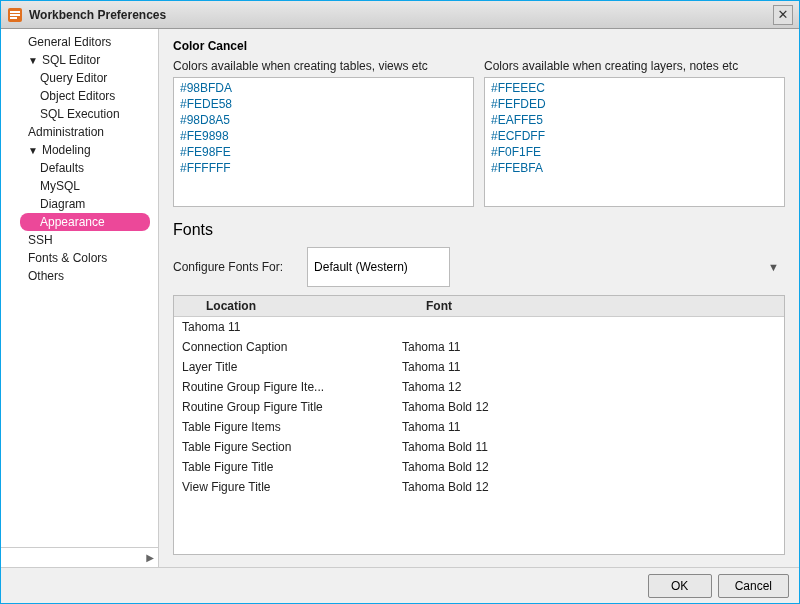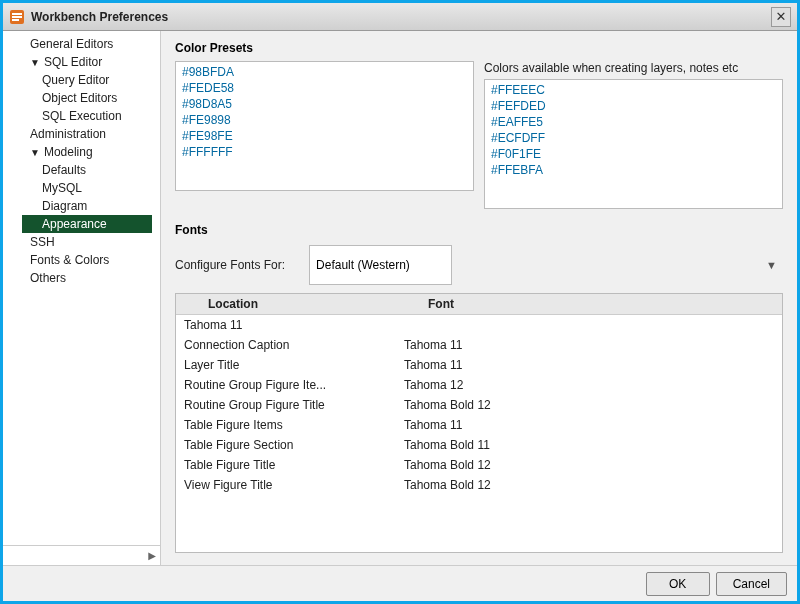"Workbench Preferences" .window { border: 3px solid #0ea5e9 -> 1px solid #0ea5e9 }
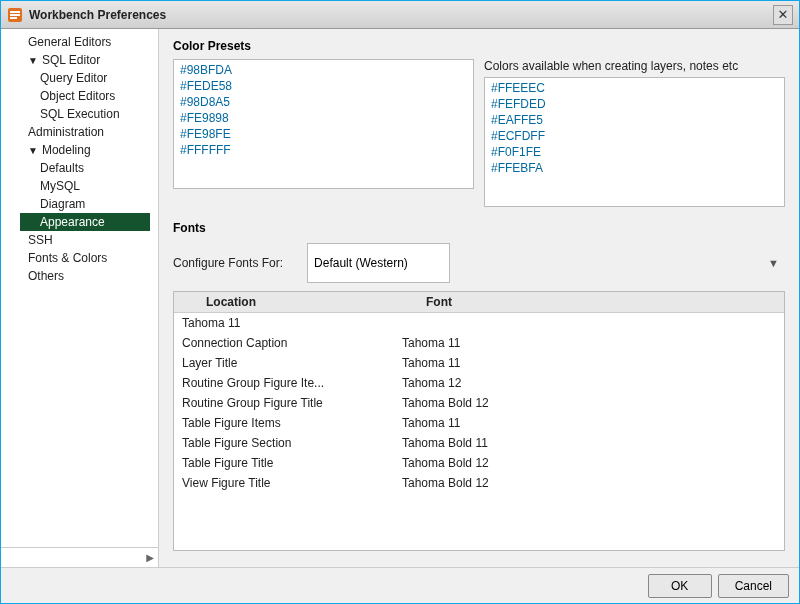"Color Presets" div.color-presets-header { text: Presets -> Cancel }
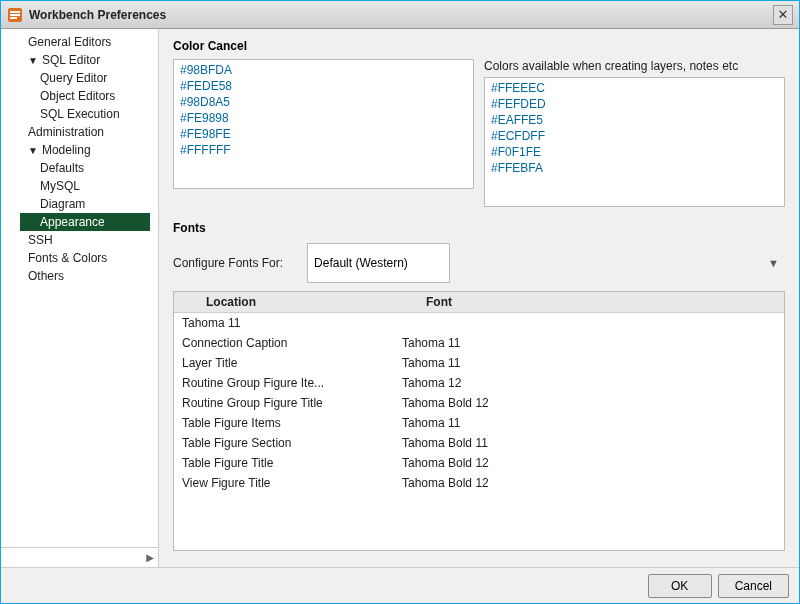"Colors available when creating tables," div.color-list-label { html: none -> <div>Colors available when creating tables, views etc</div> }
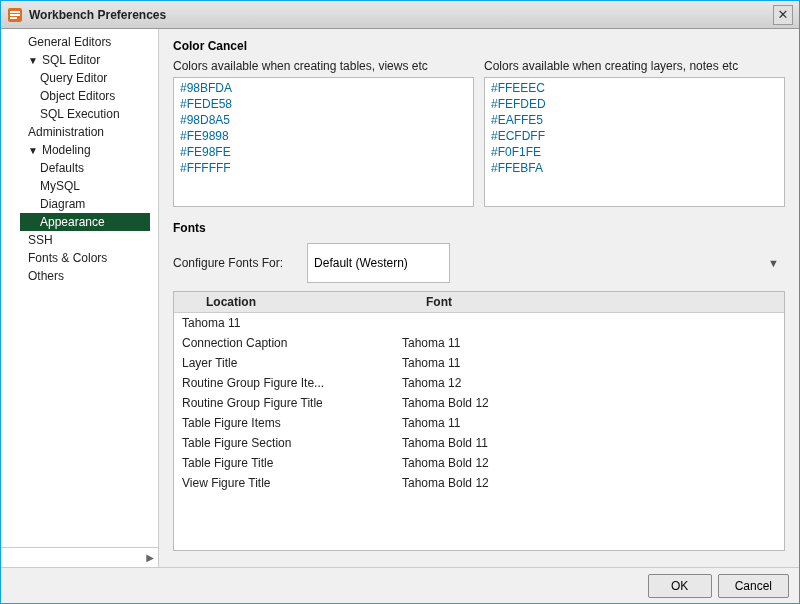"Appearance" .tree-item.selected { background: #14532d -> #ec4899; border-radius: none -> 8px }
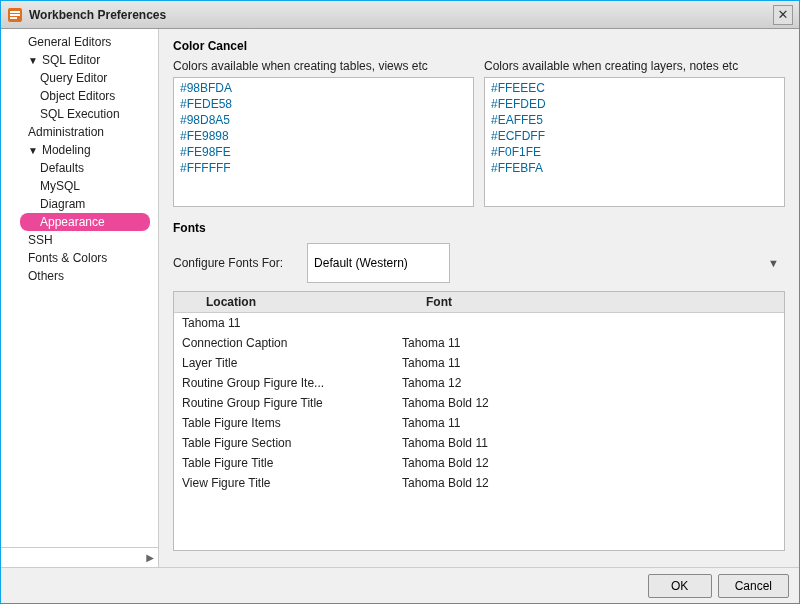"Fonts" .fonts-header { font-size: 12px -> 16px; font-weight: bold -> normal }
